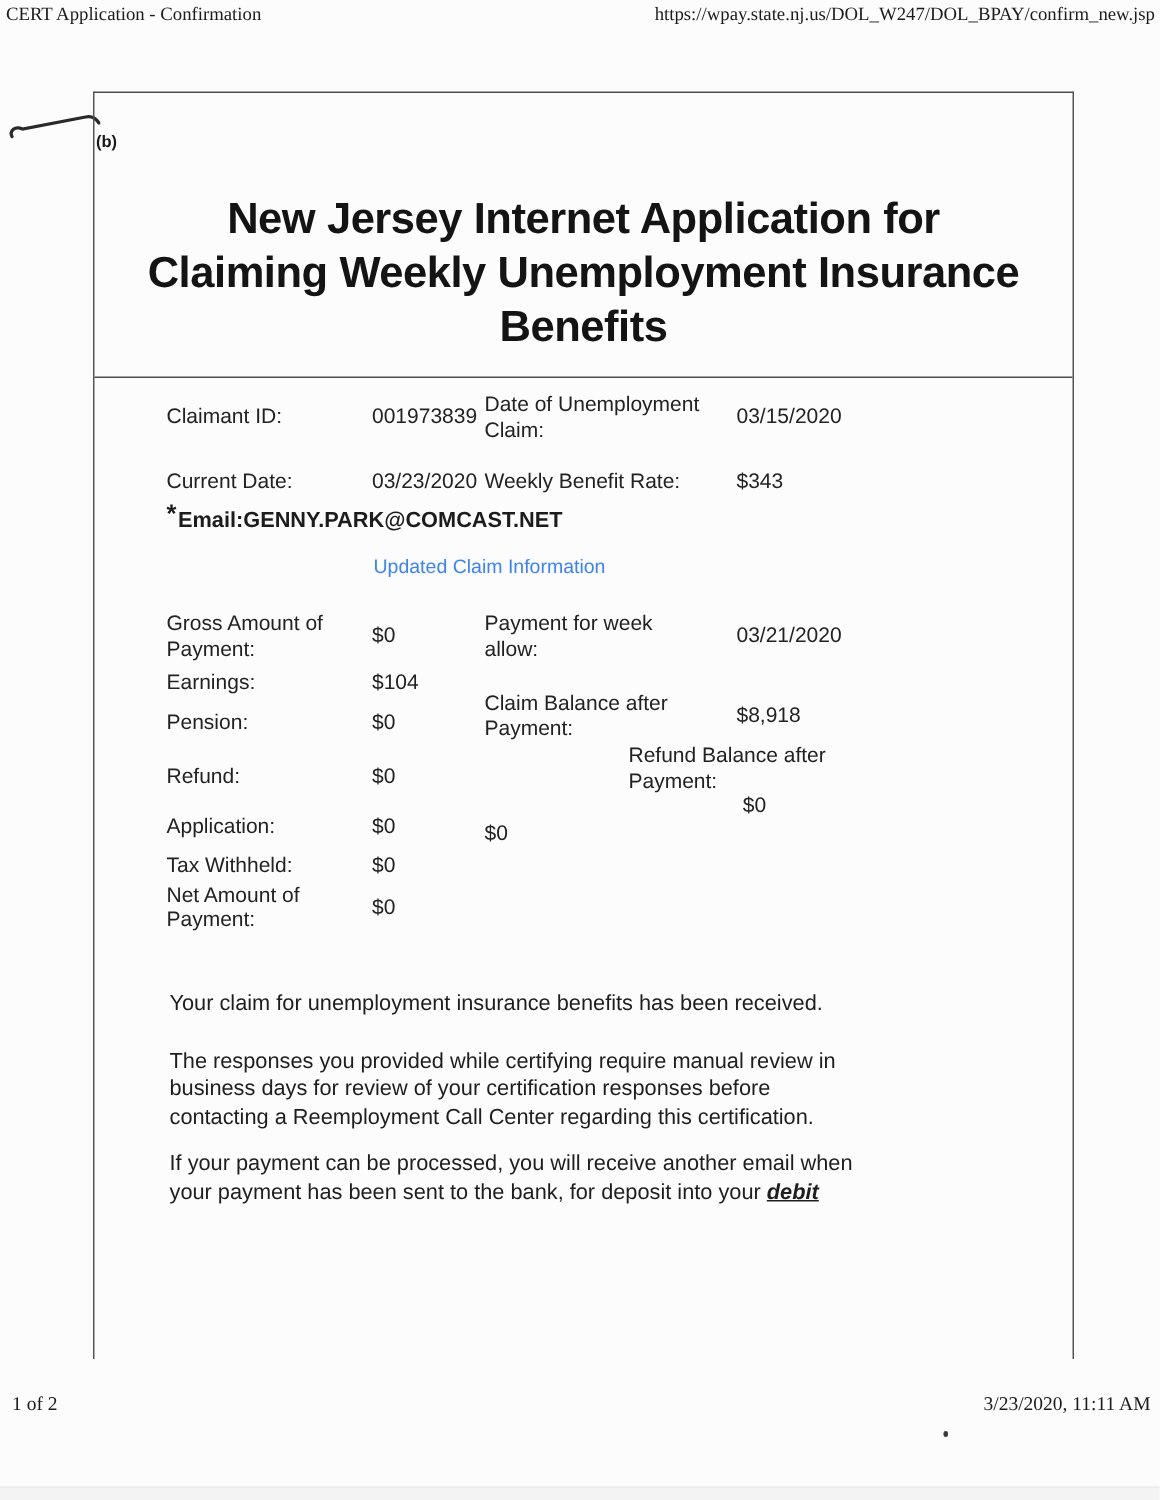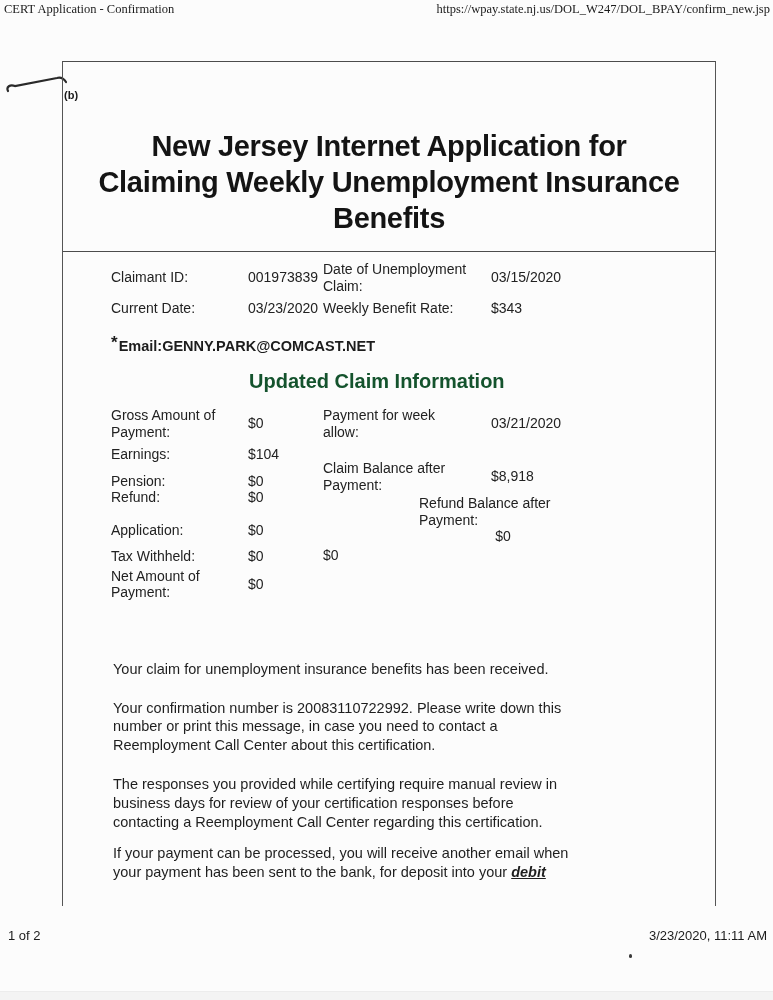"Claimant ID:" .claimant-table { row-gap: 6px -> 18px }
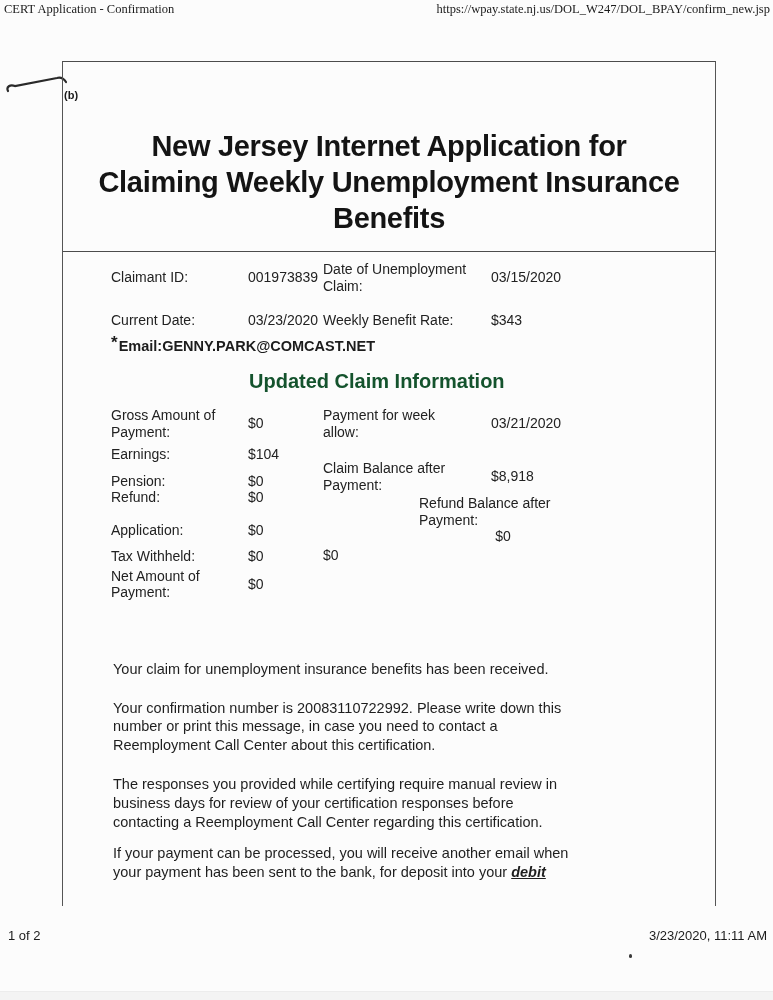"Updated Claim Information" .section-heading { color: #14532d -> #3b82f6; font-size: 20px -> 13px; font-weight: 700 -> 400 }
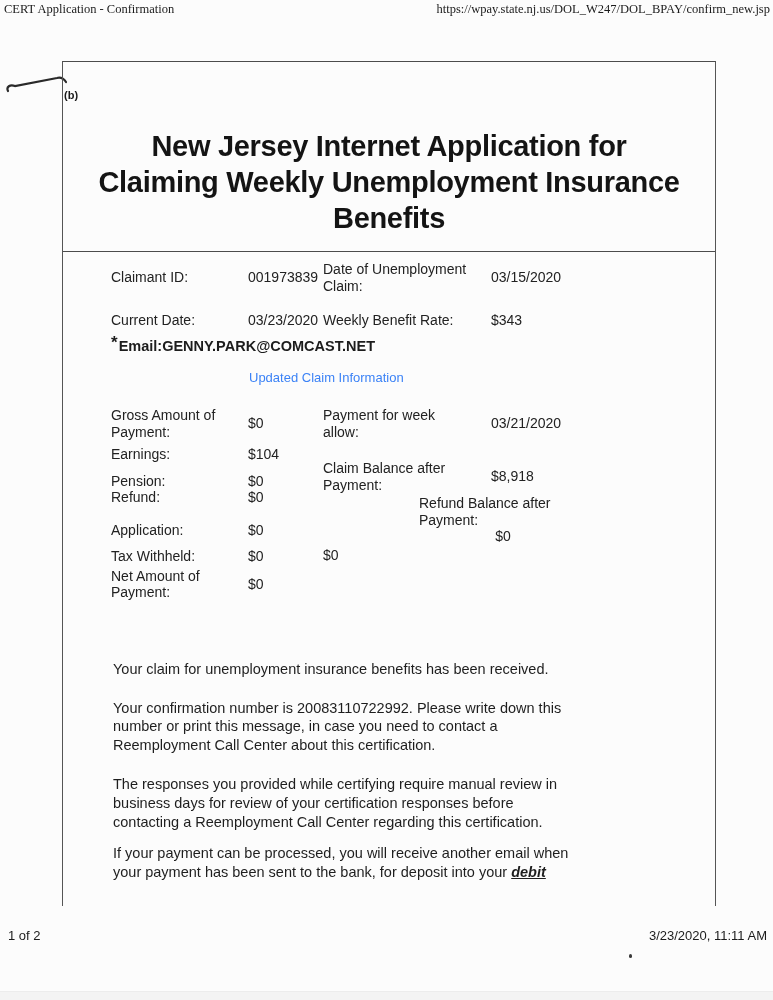"Pension:" .col-left .info-row:nth-child(3) { margin-bottom: none -> 20px }
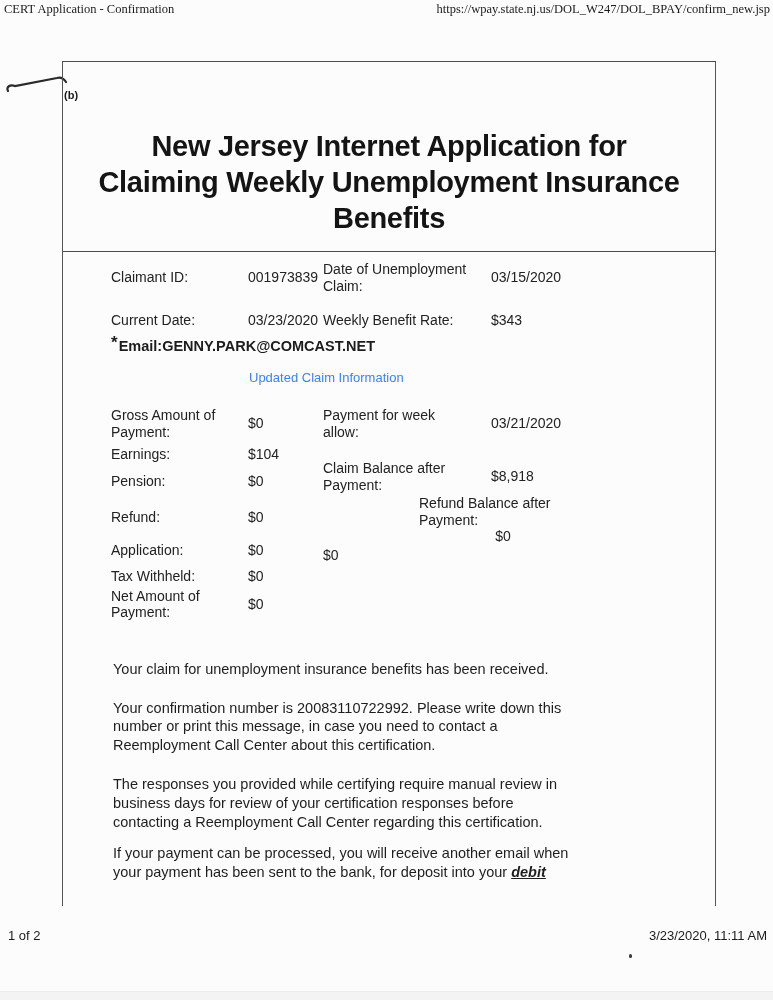"Your confirmation number is" div.para { html: <div> <div>Your confirmation number is 20083110722992. Please write down this</div> <div>number or print this message, in case you need to contact a</div> <div>Reemployment Call Center about this certification.</div> </div> -> none }
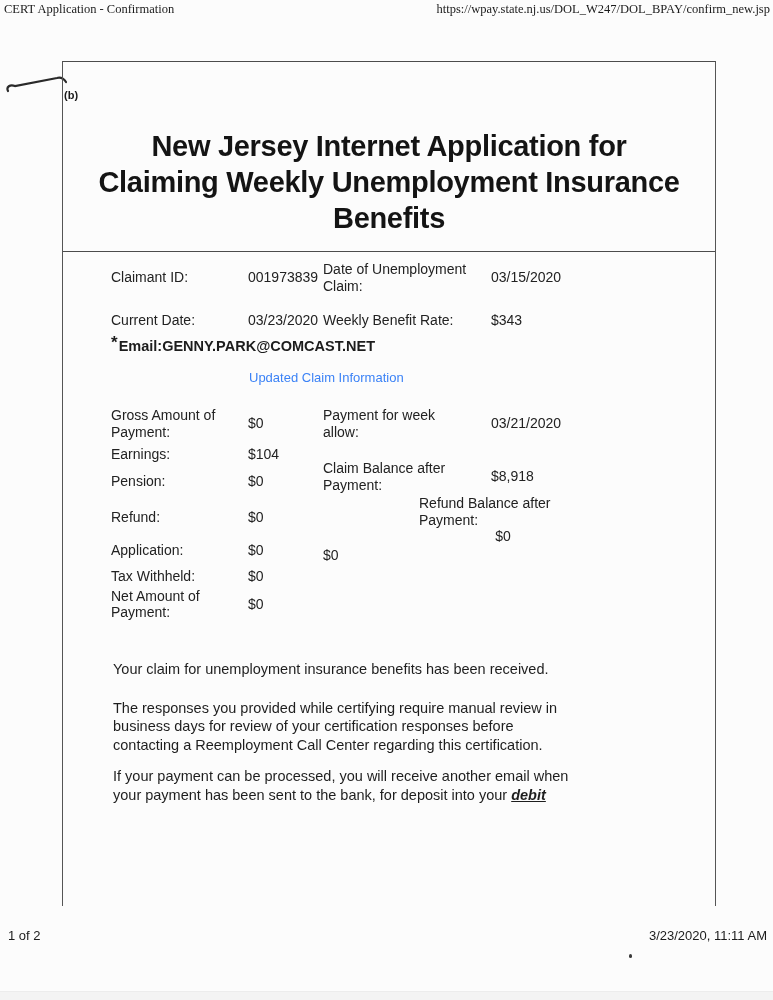"1 of 2" .print-footer { font-family: Liberation Sans, sans-serif -> Liberation Serif, serif }
